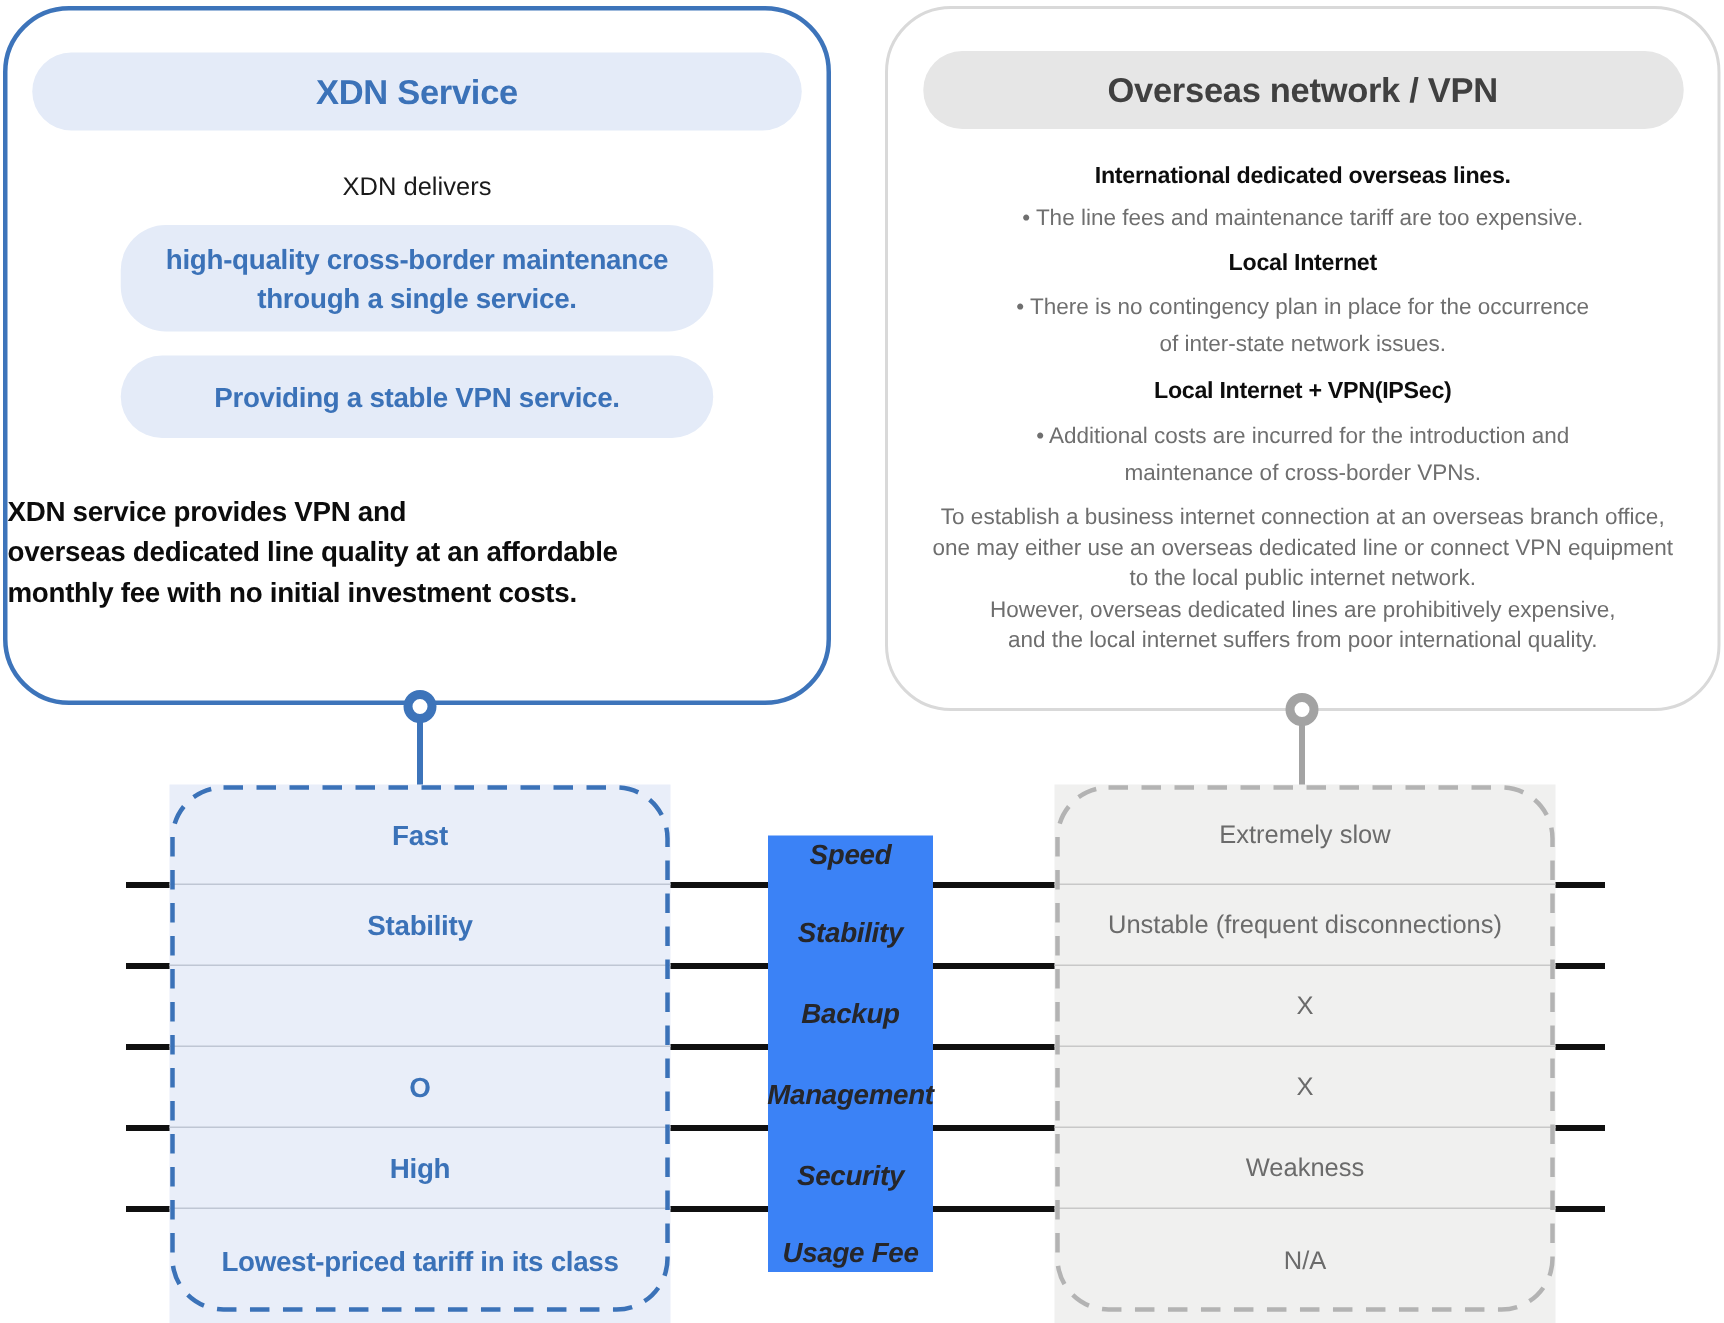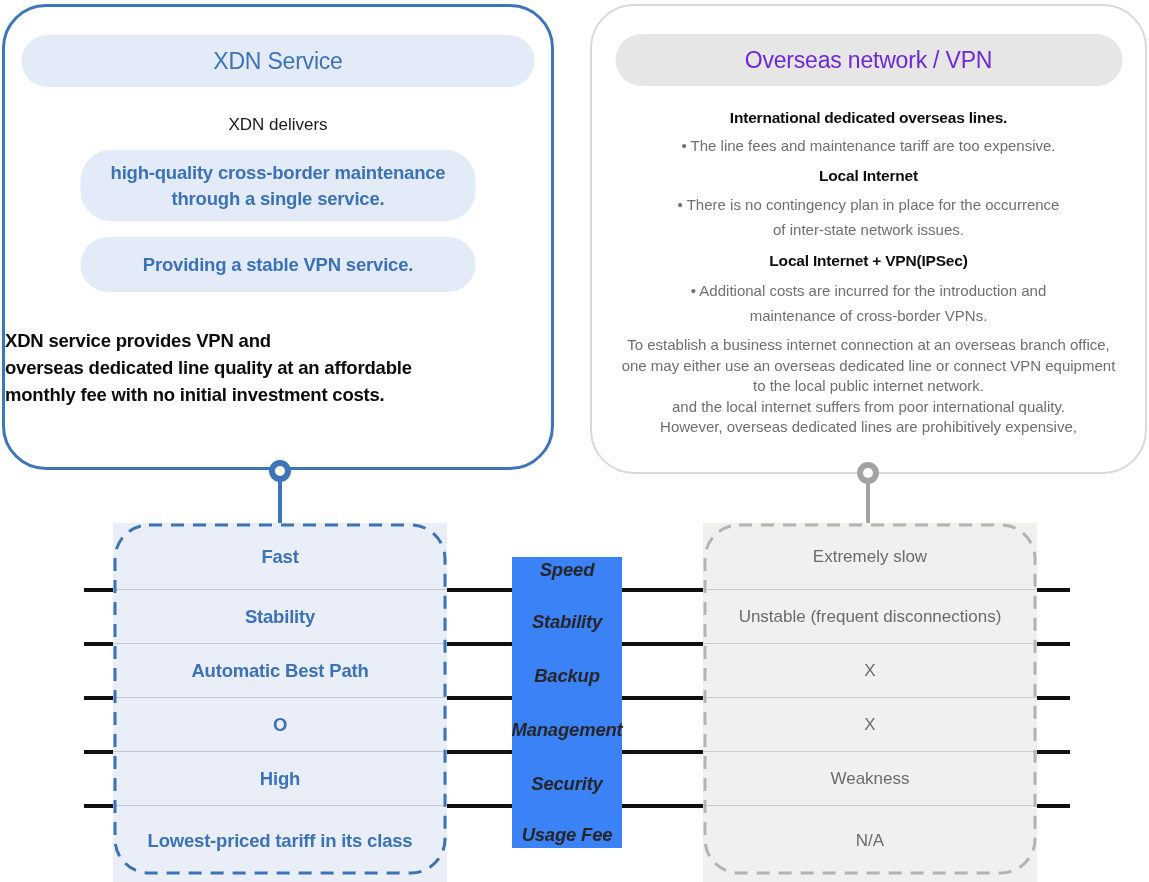"XDN Service" .pill-title { font-weight: normal -> bold }
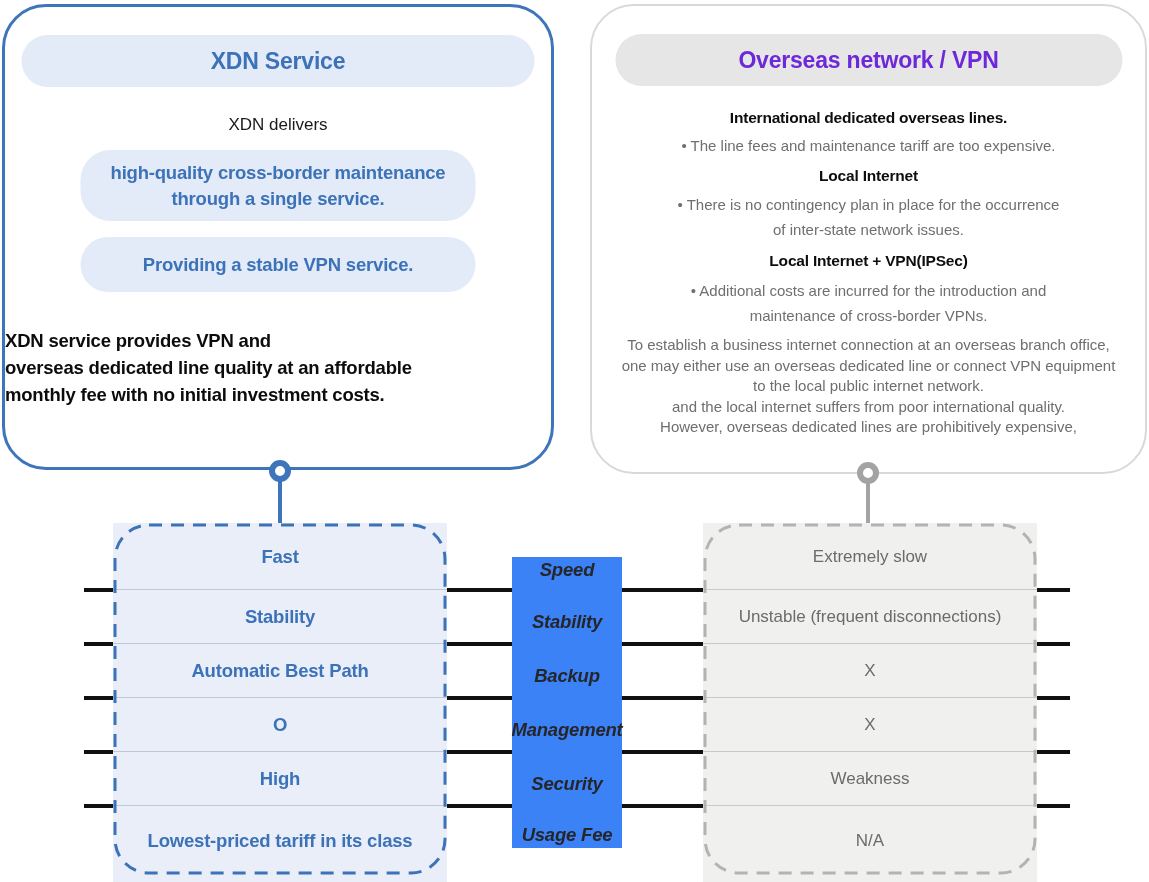"Overseas network / VPN" .pill-title.gray { color: #6d28d9 -> #404040 }
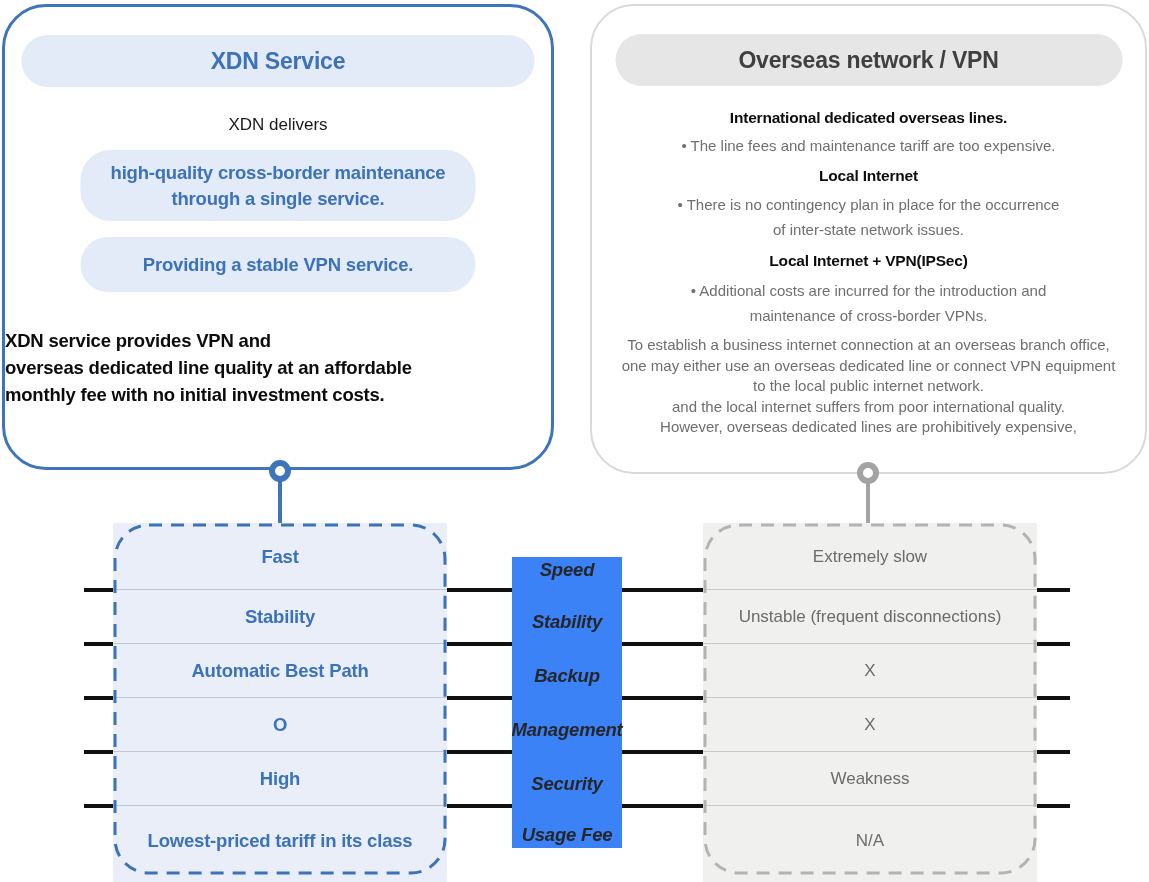"and the local internet suffers" div { order: before "However, overseas dedicated lines are" -> after "However, overseas dedicated lines are" }
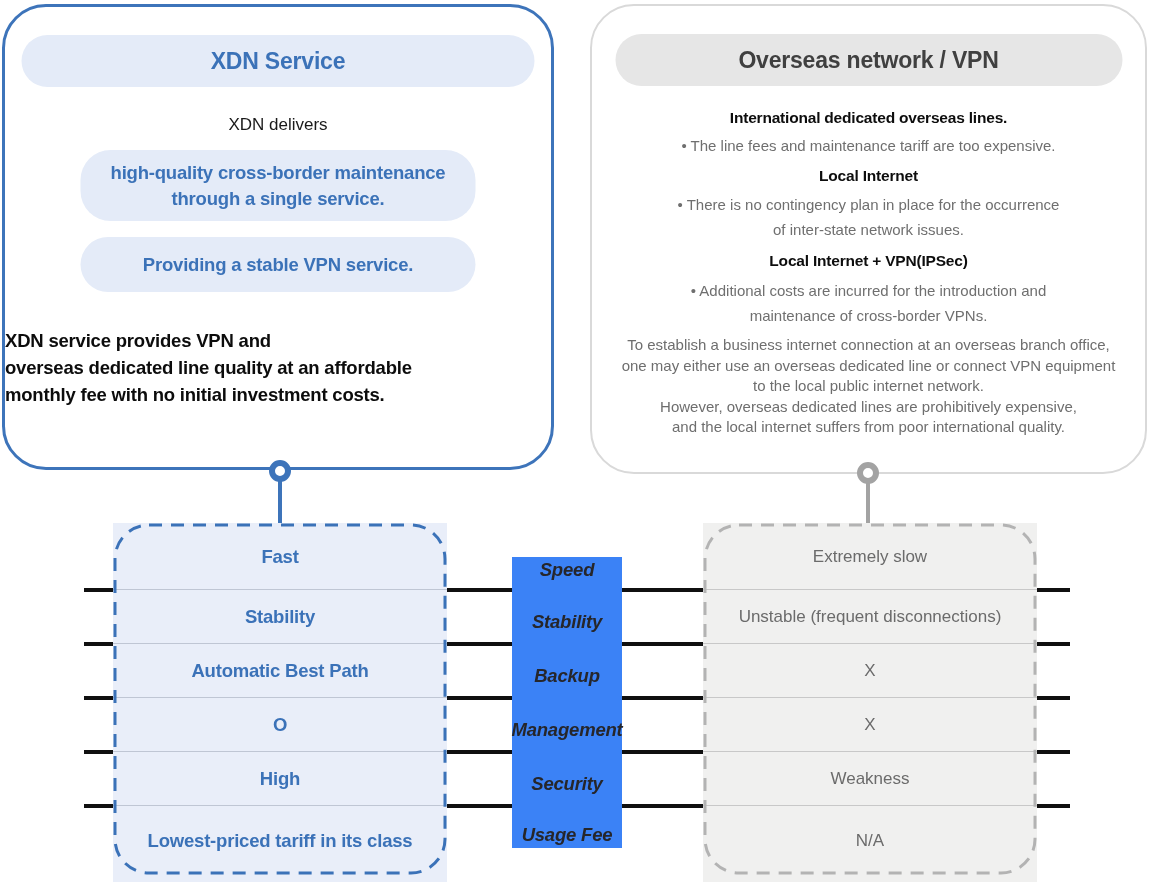"Automatic Best Path" div.cell { html: <div>Automatic Best Path</div> -> none }
